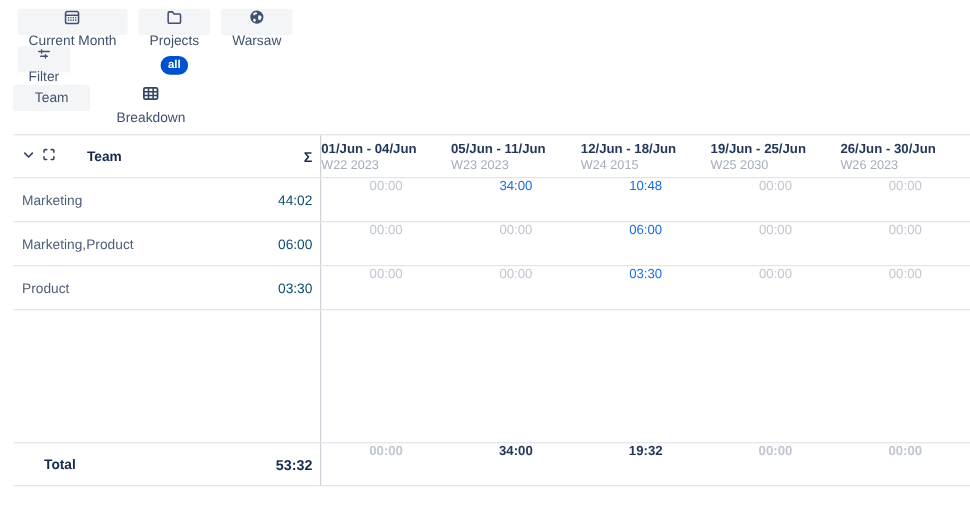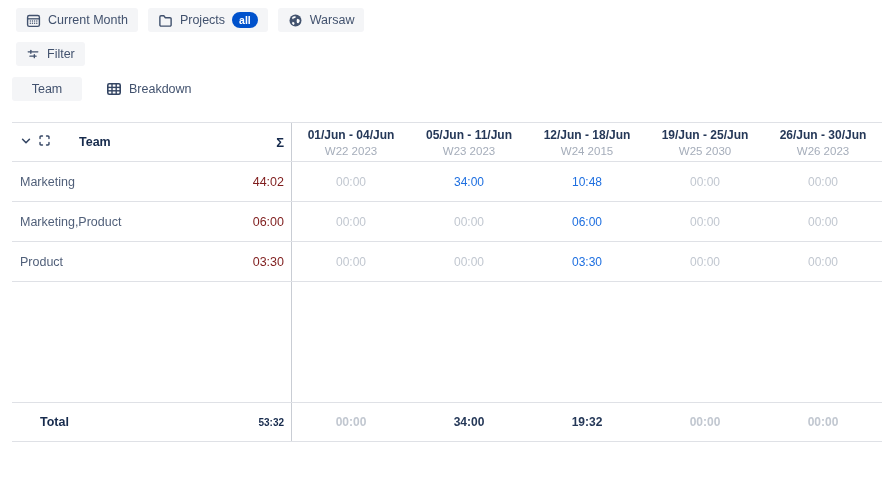"Current Month" .btn { flex-direction: none -> column }
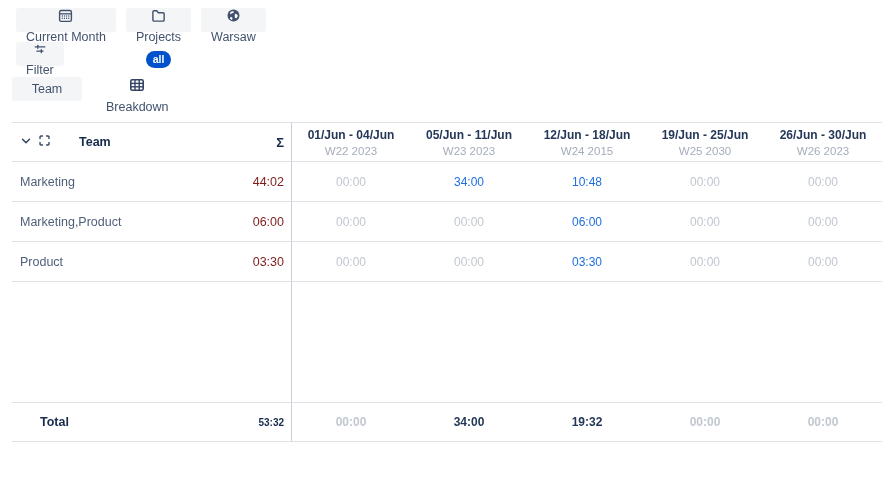"01/Jun - 04/Jun" .wcol { align-items: center -> flex-start }
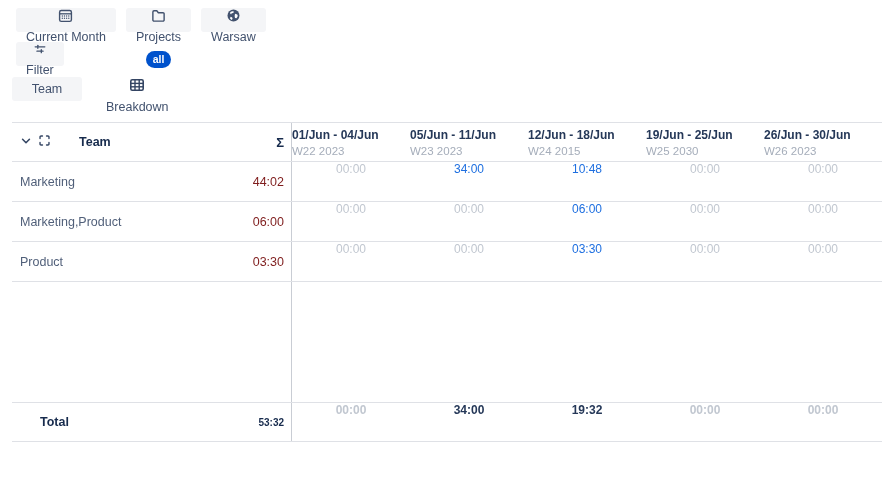"44:02" .row-sum { color: #7f1d1d -> #0c4a6e }
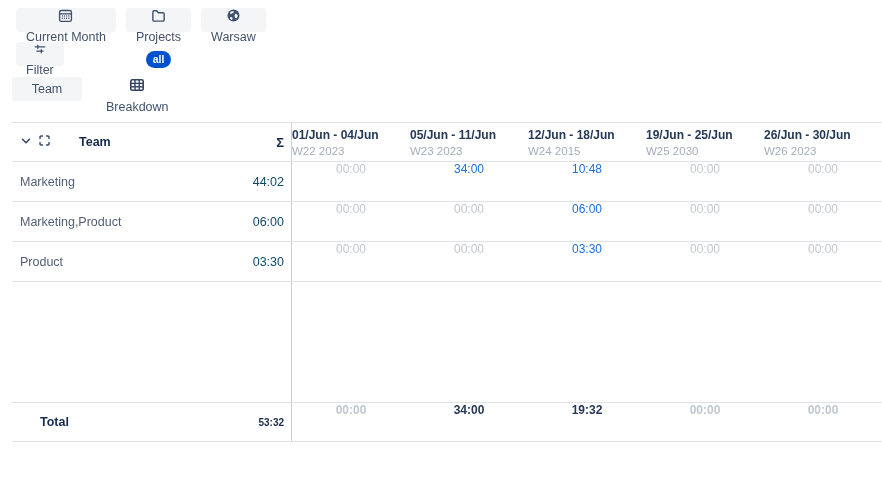"53:32" .total-sum { font-size: 10px -> 13px }
